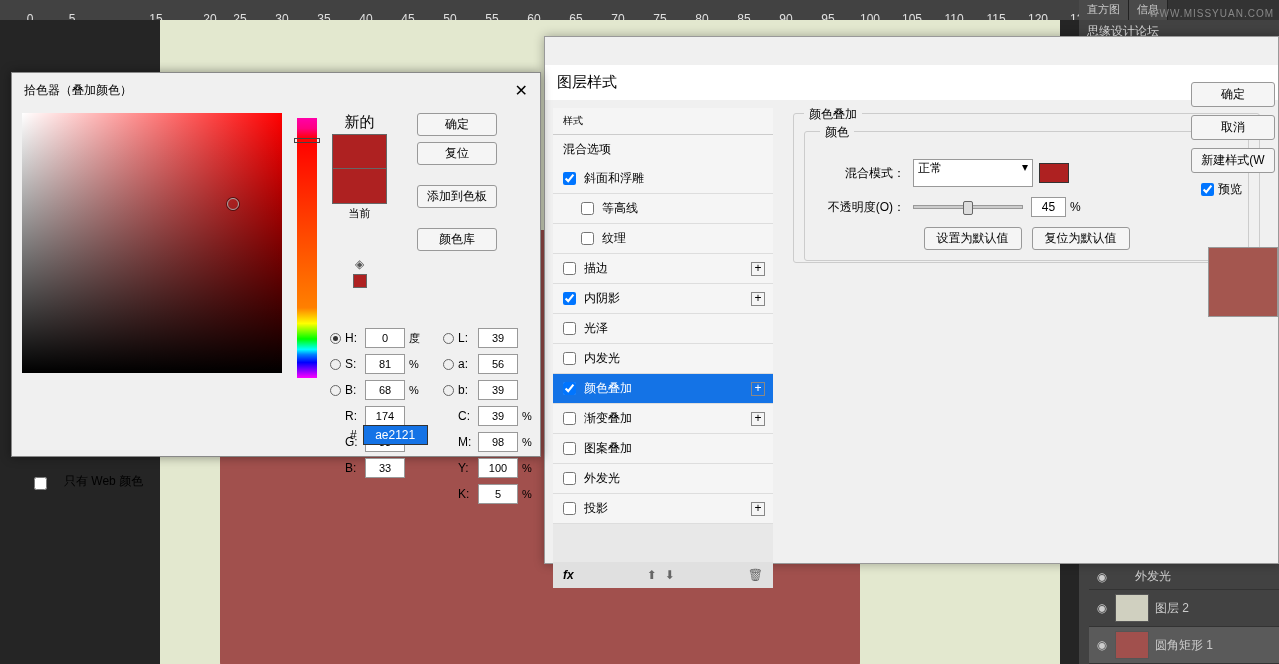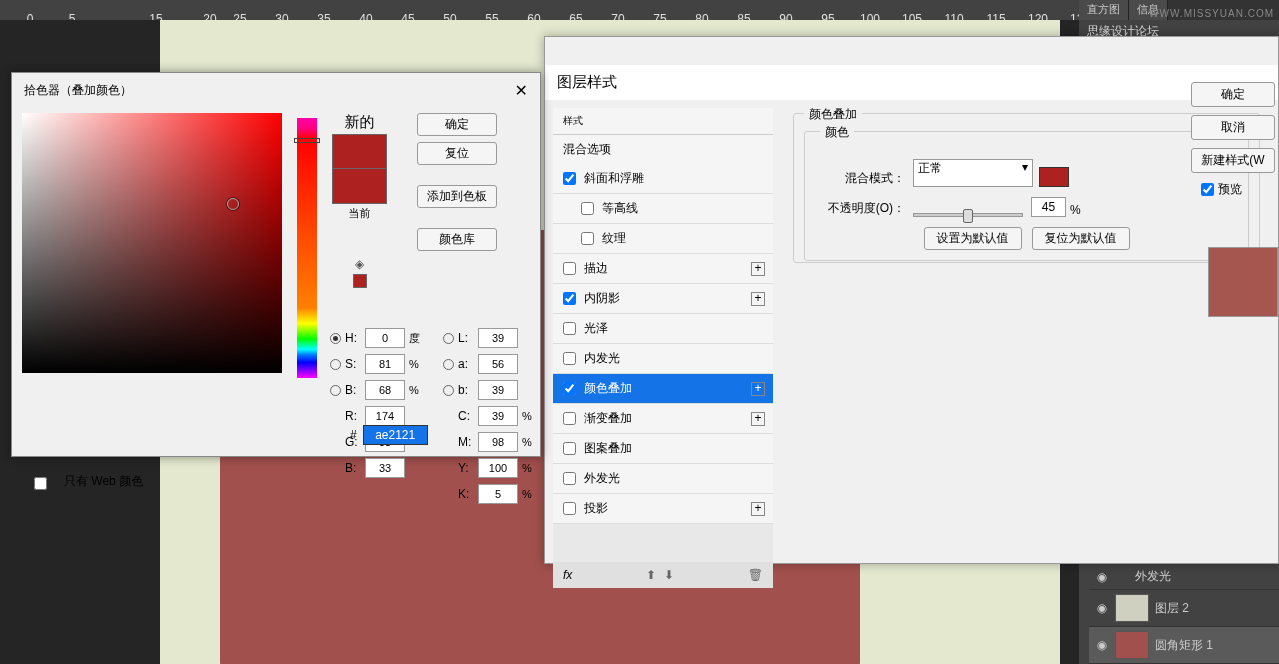"混合模式：" .ls-row { align-items: flex-end -> center }
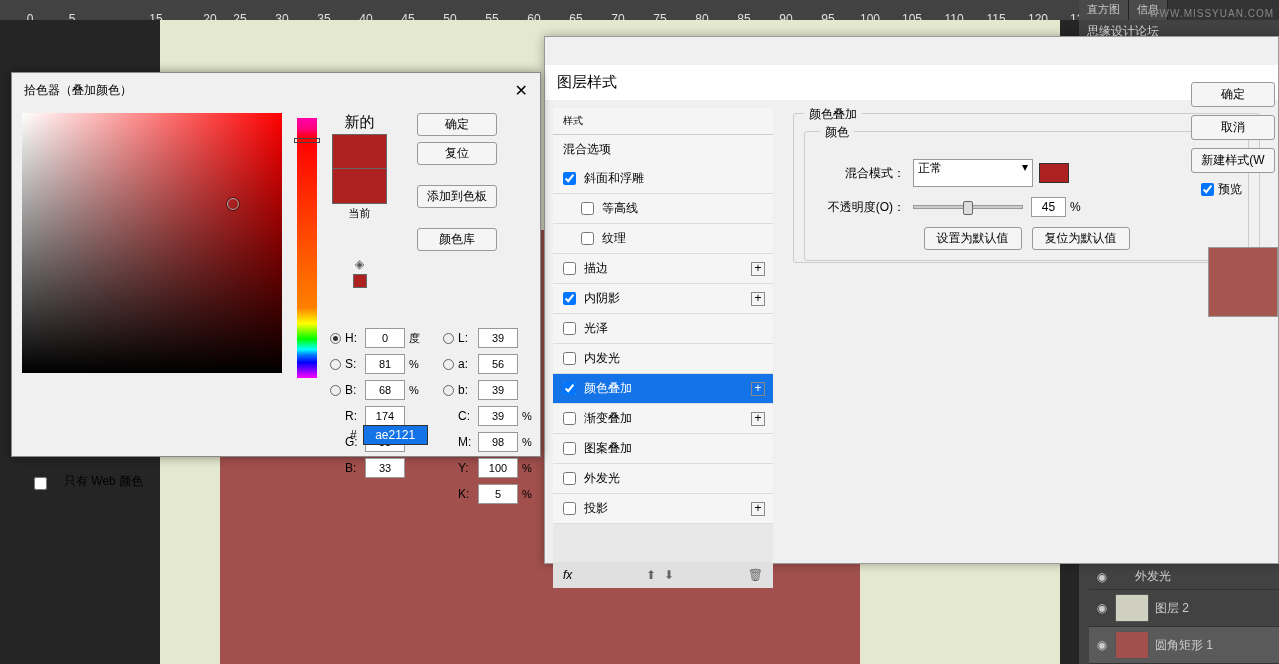"fx" .ls-footer .fx { font-weight: normal -> bold }
